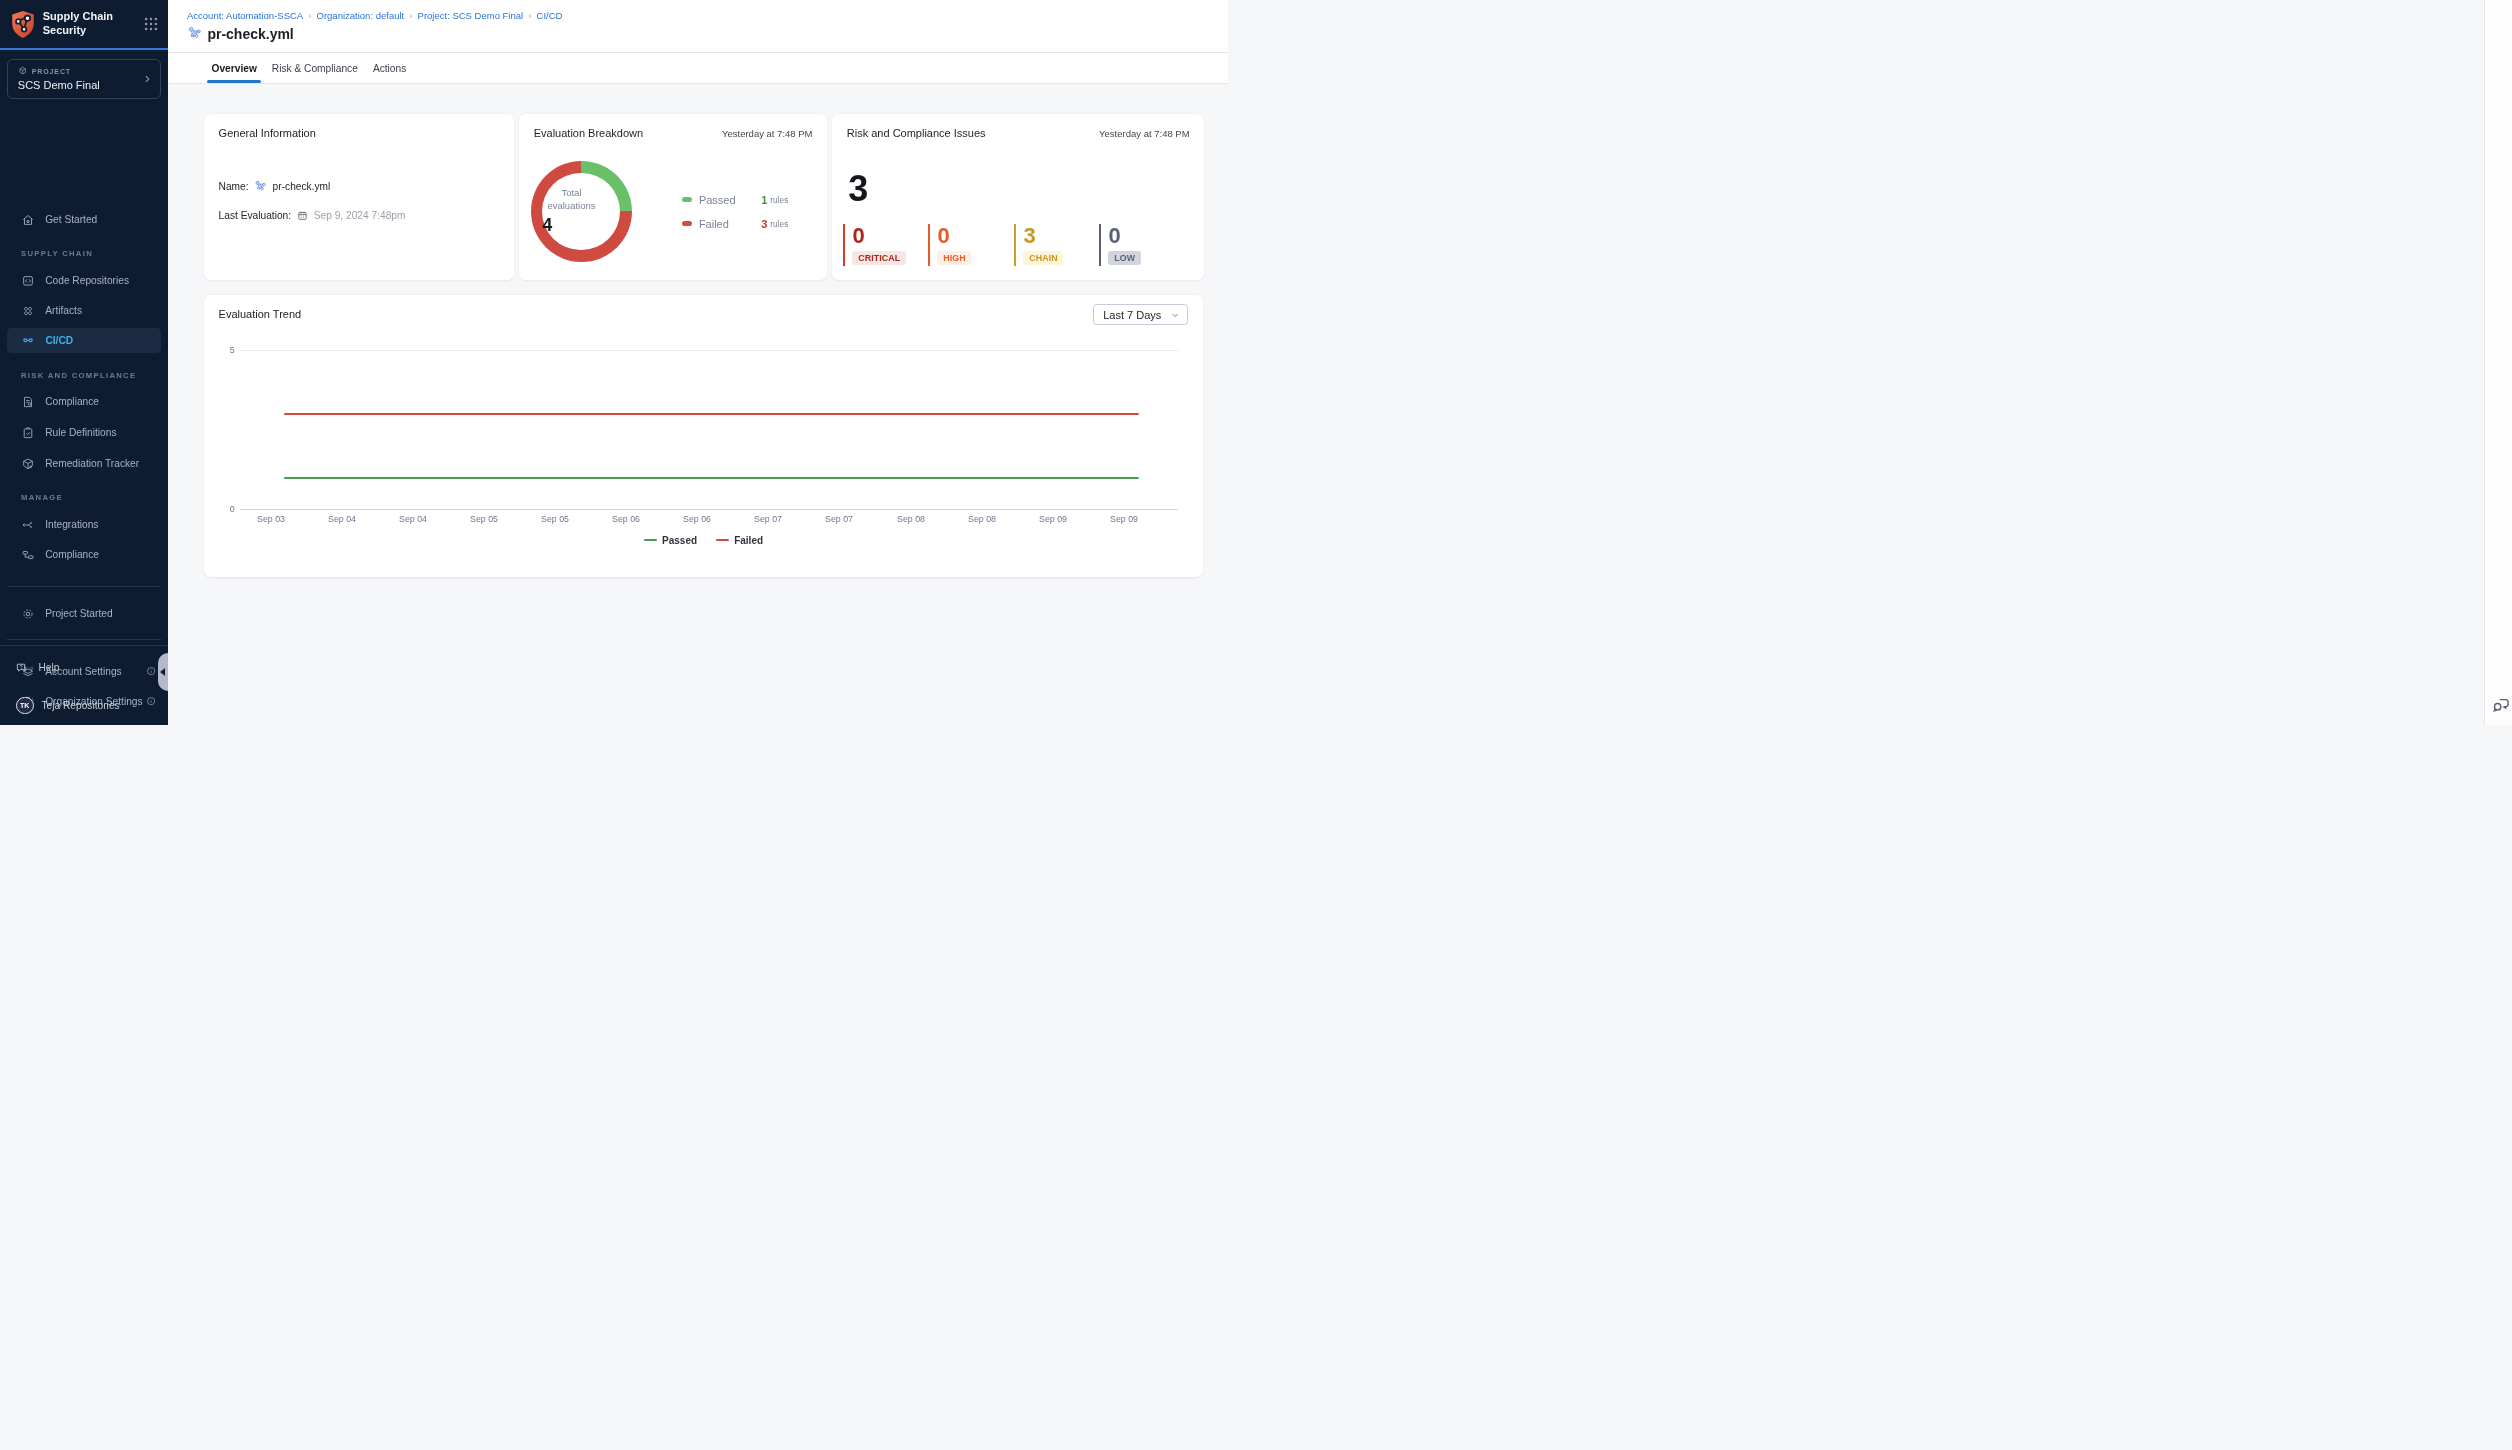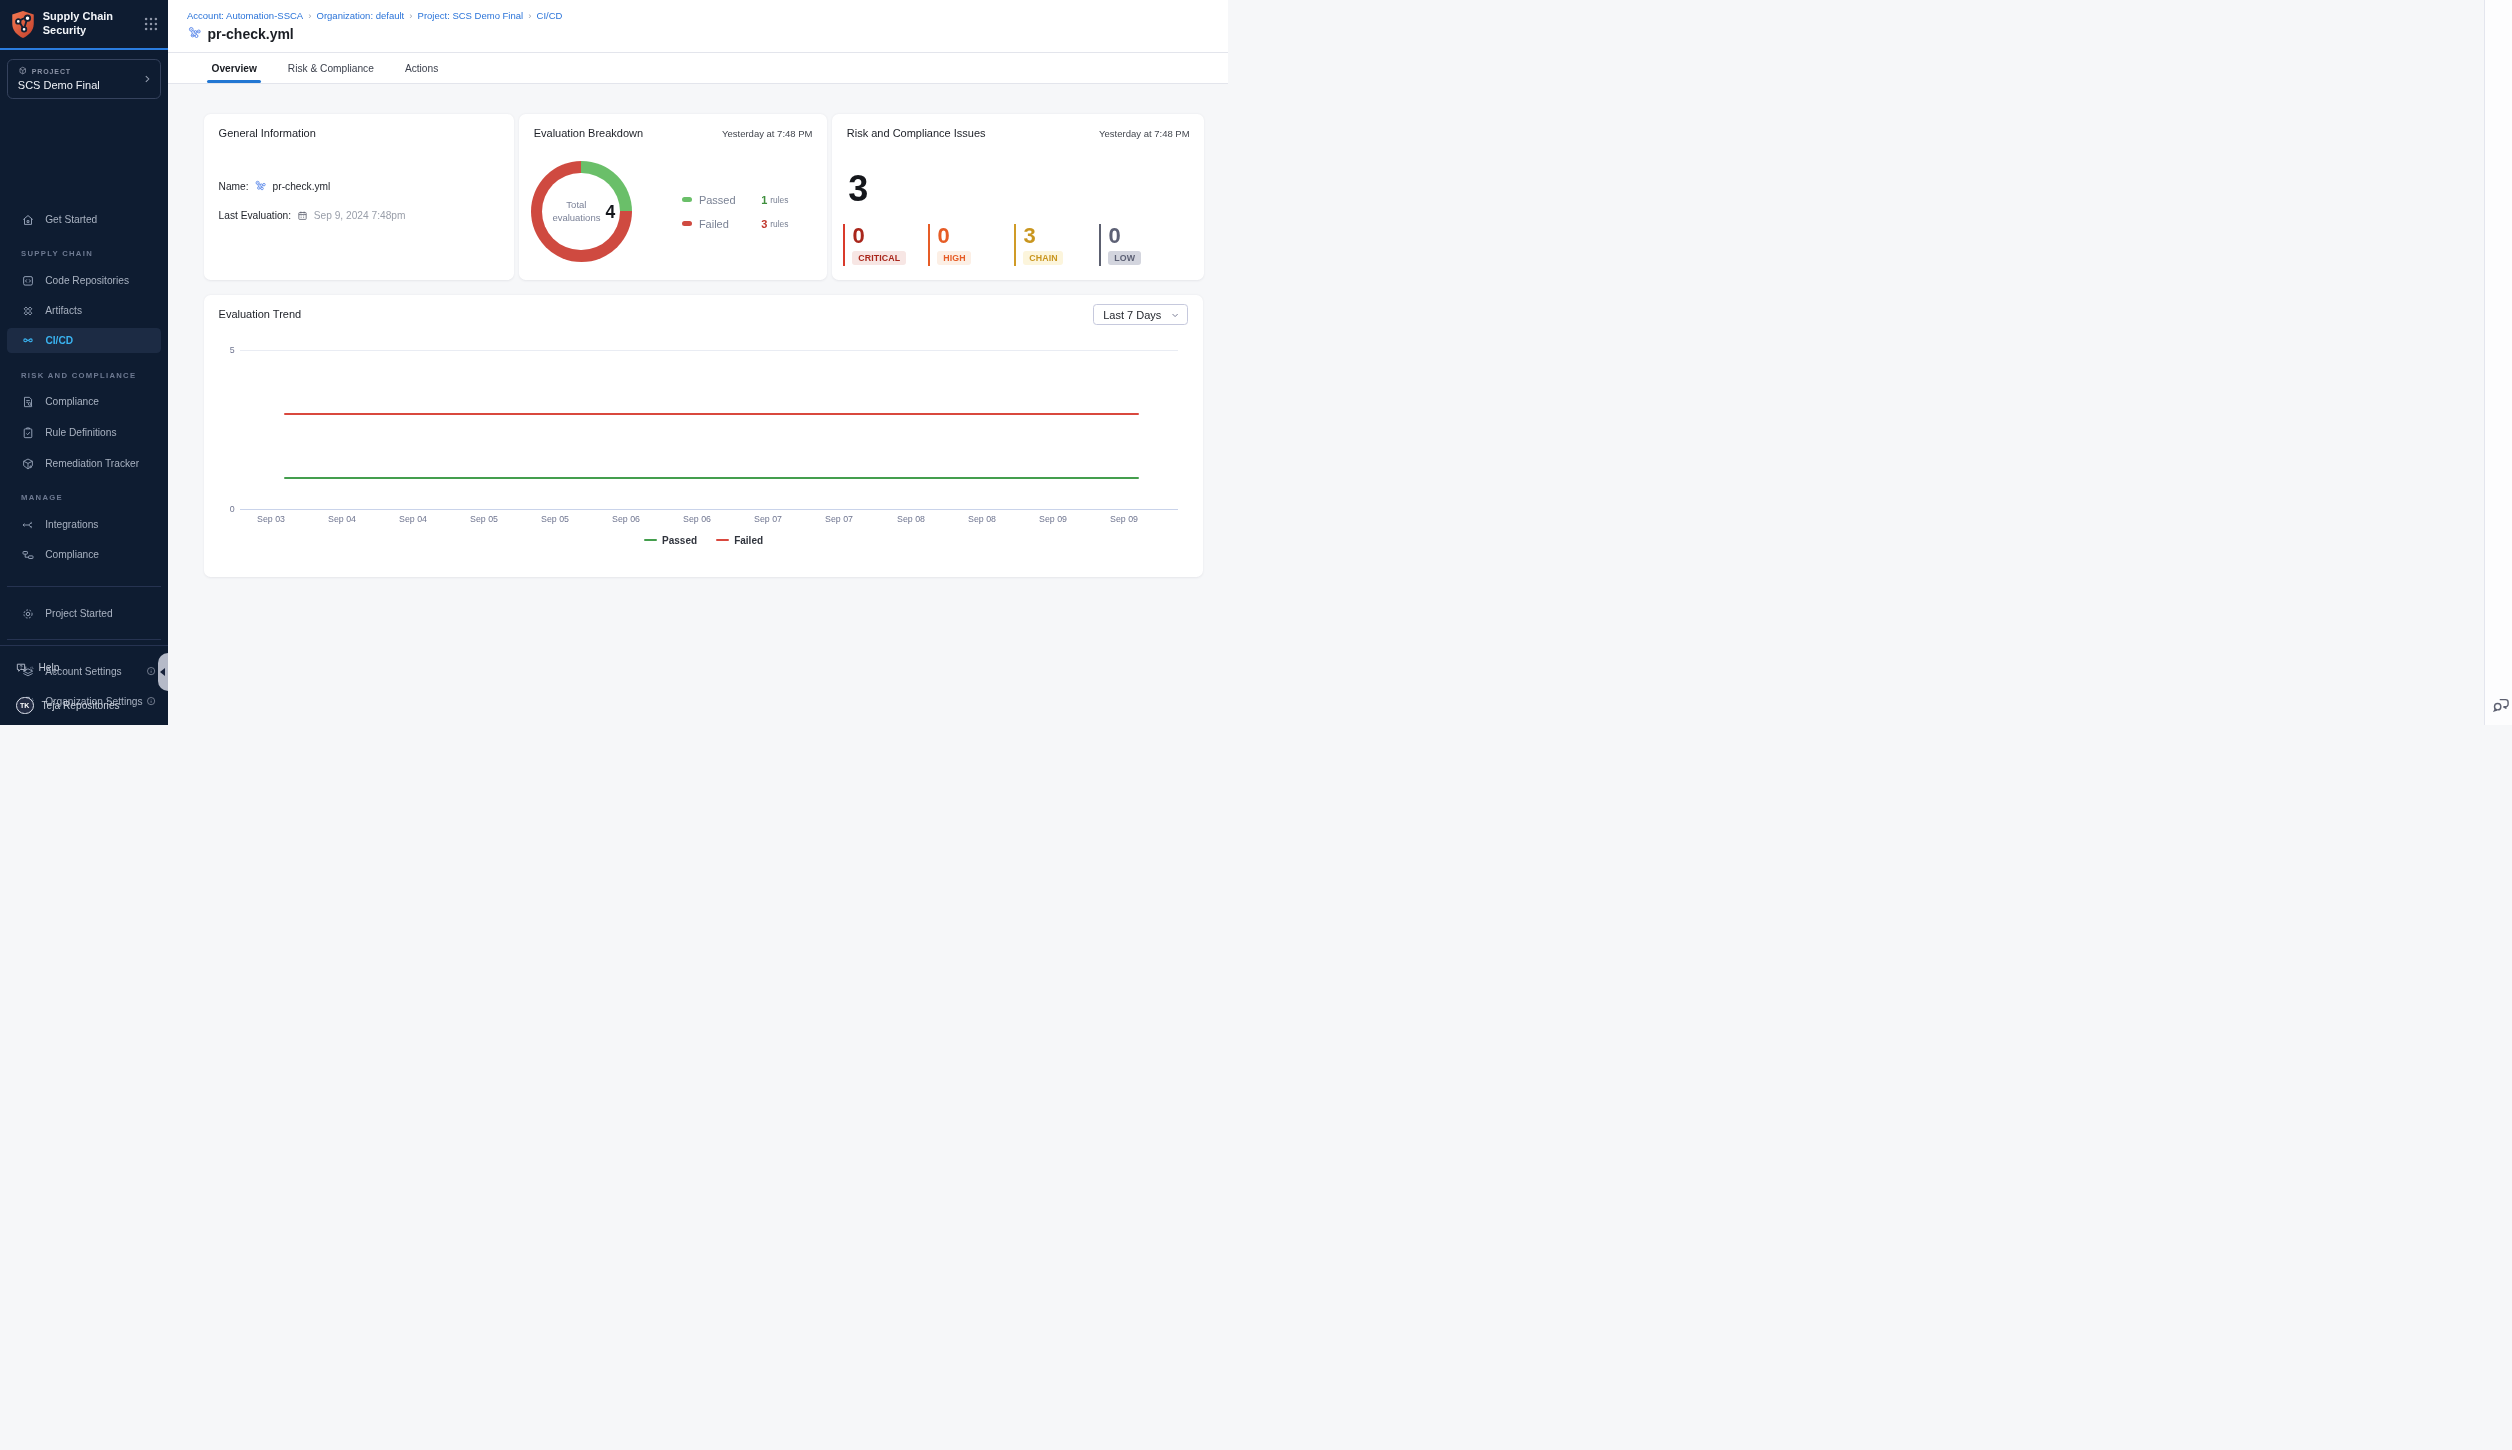"Overview" .tabs { gap: 28px -> 12px }
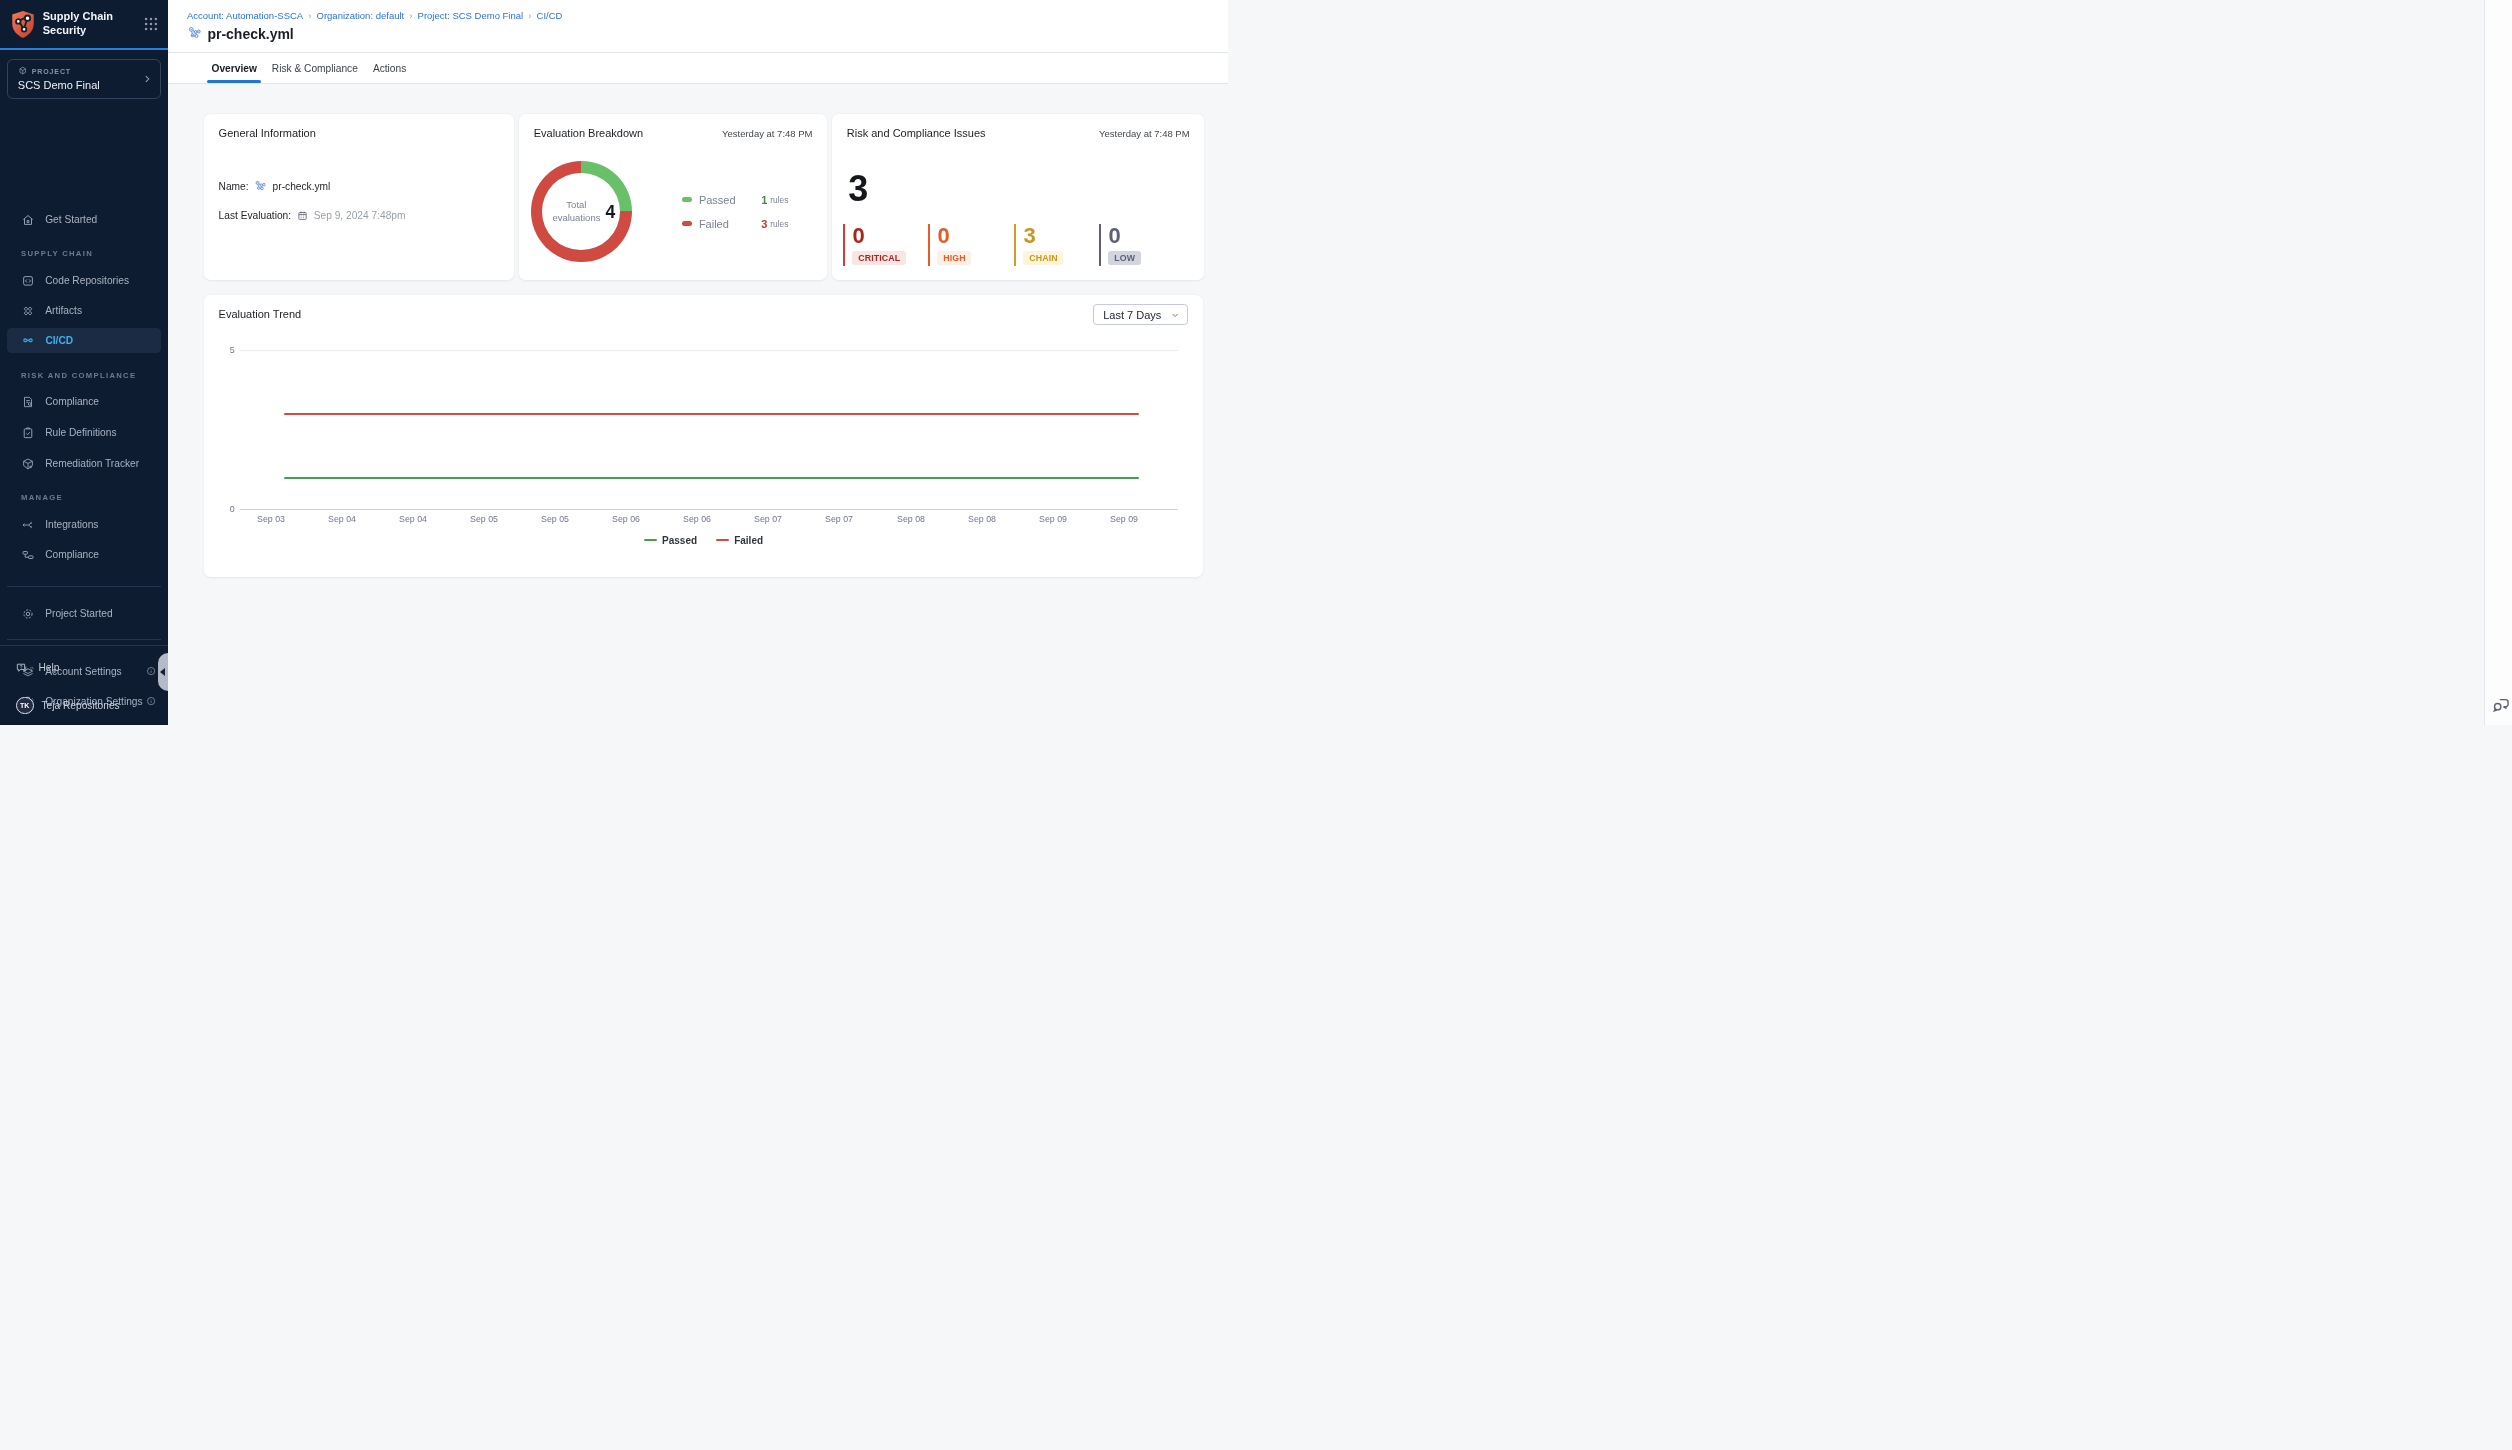"Total evaluations" .hole { align-items: center -> flex-start; flex-direction: none -> column }
